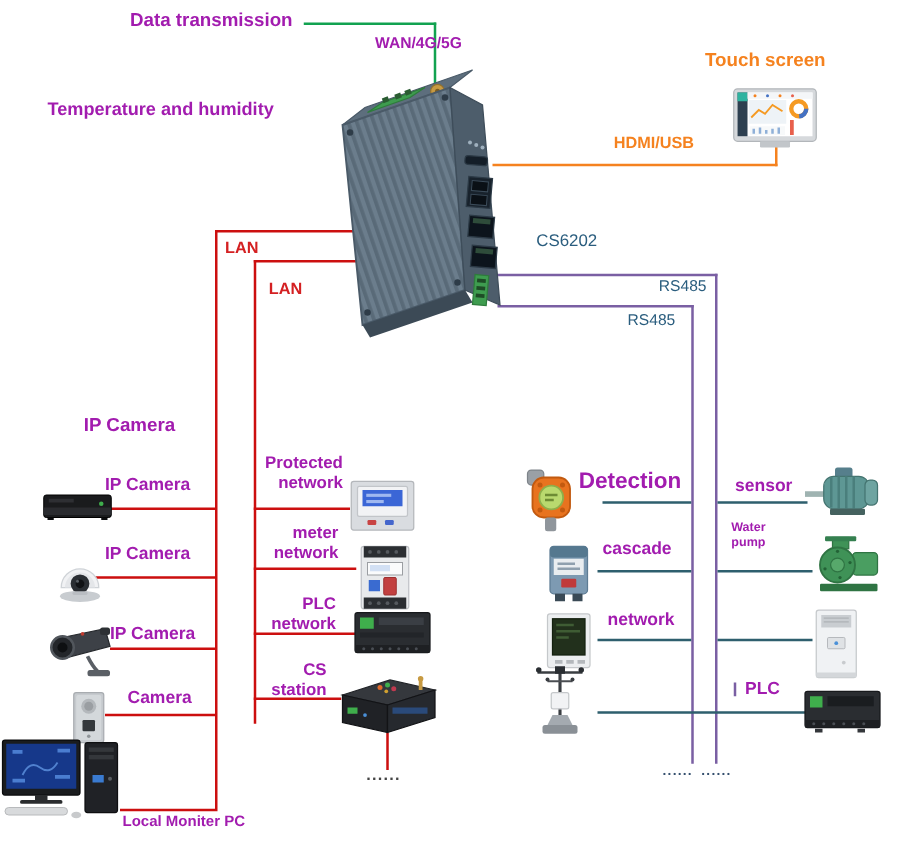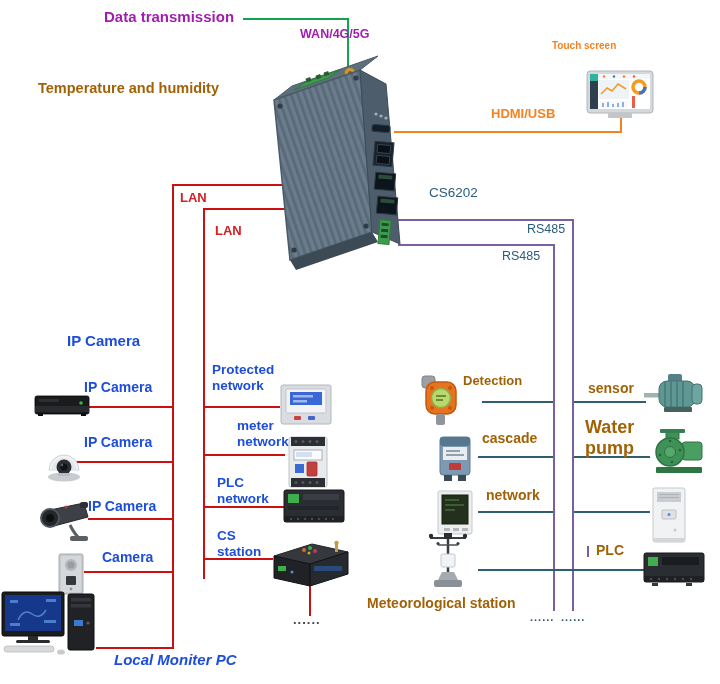"Touch screen" div.lbl { font-size: 10px -> 15px; left: 552px -> 564px }
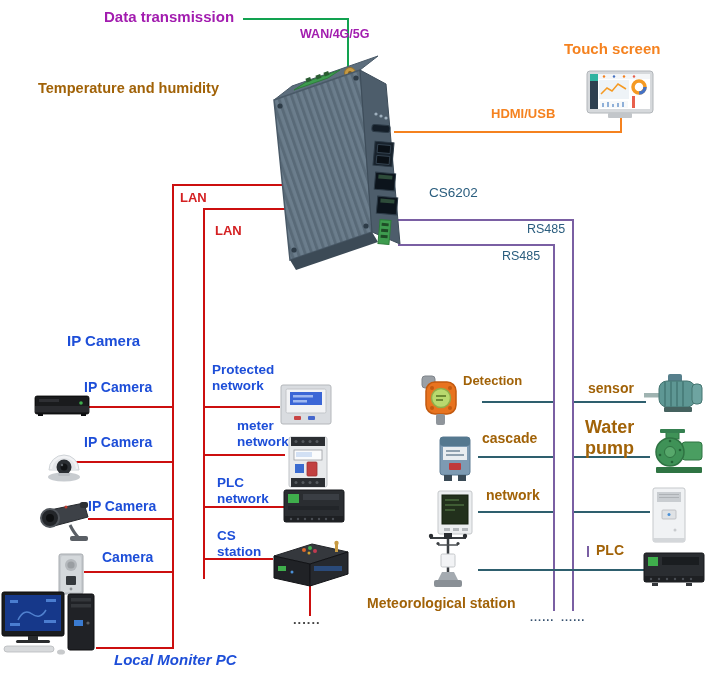"Temperature and humidity" .c-blue { color: #a16207 -> #a21caf; text-align: none -> center }
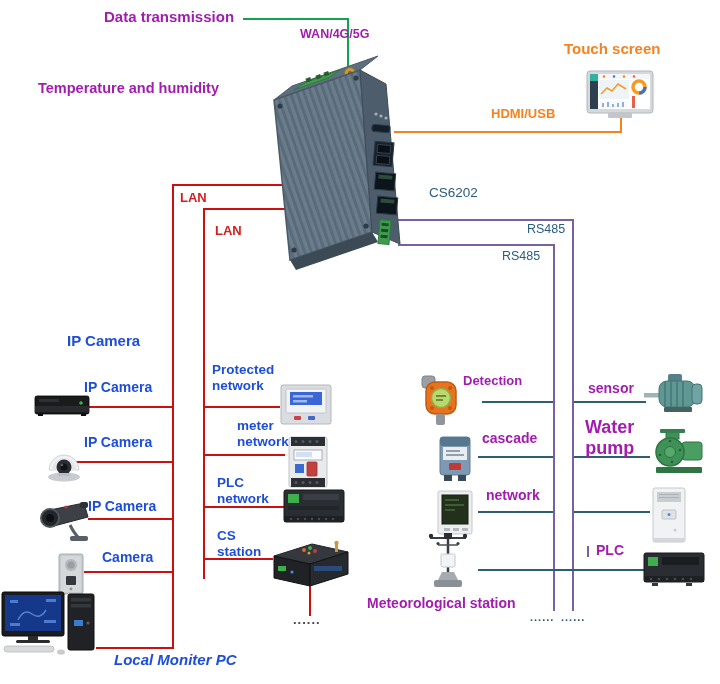"IP Camera" .c-red { color: #1d4ed8 -> #a21caf; text-align: none -> right }
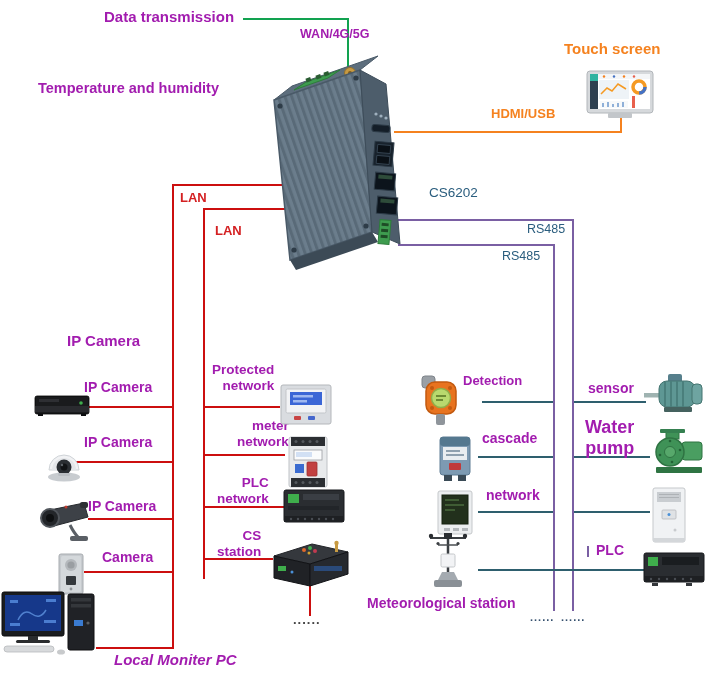"Detection" div.lbl { font-size: 13px -> 18px }
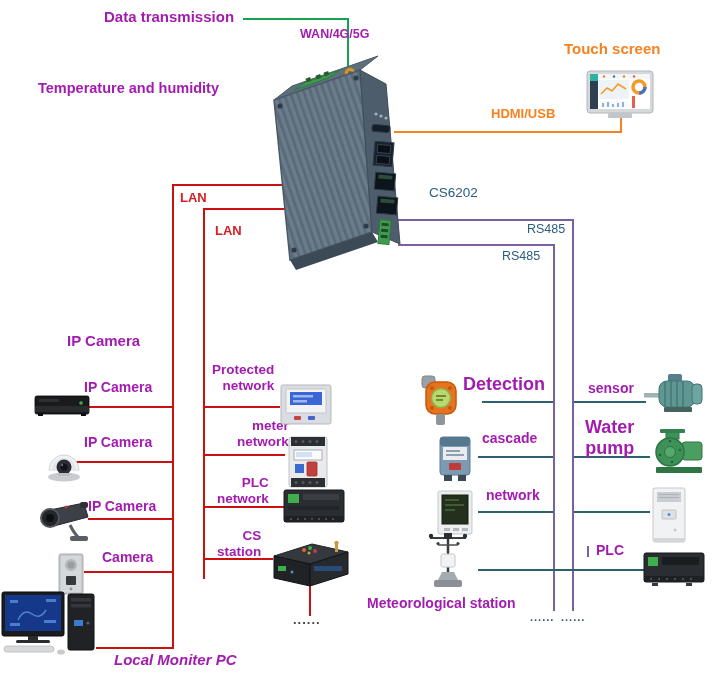"meter" div.lbl { margin-left: 18px -> none }
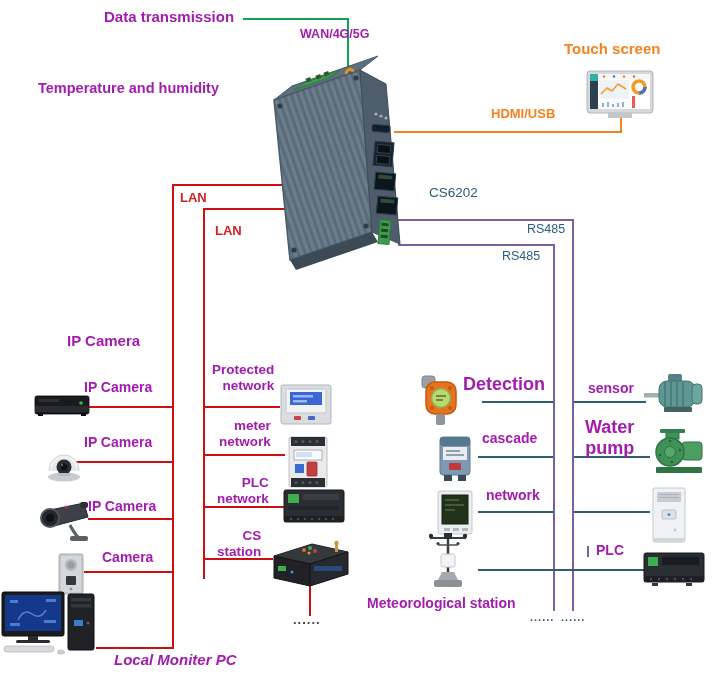"Water" div.lbl { font-size: 18px -> 10px }
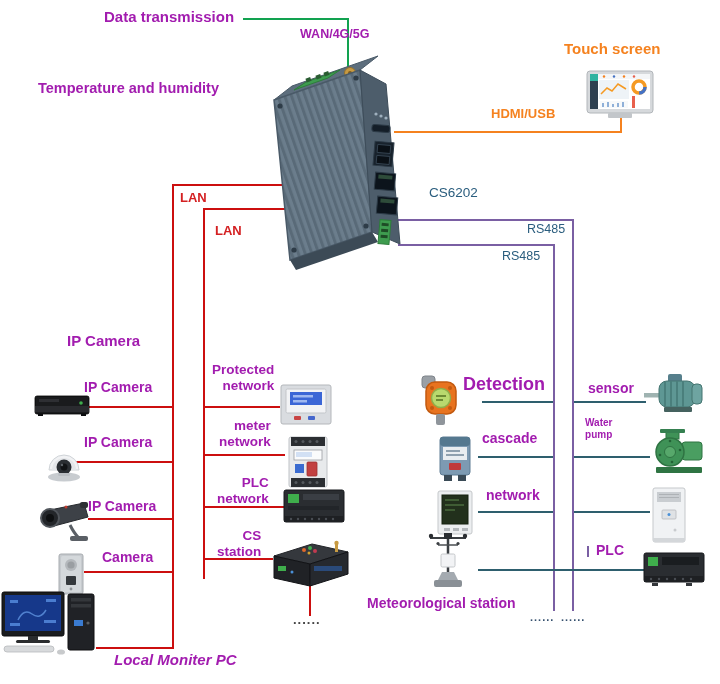"Meteorological station" div.lbl { html: <div>Meteorological station</div> -> none }
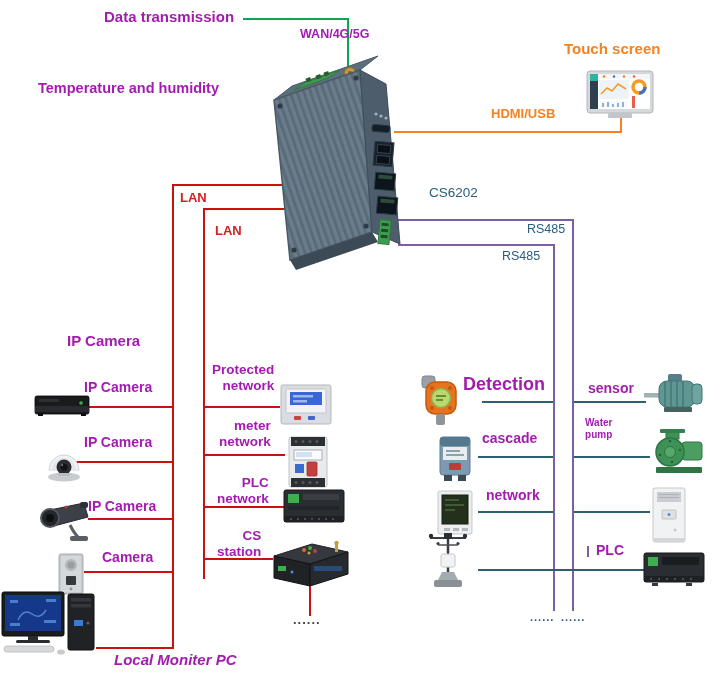"Local Moniter PC" div.lbl { font-size: 15px -> 12px; font-style: italic -> none; left: 114px -> 98px }
